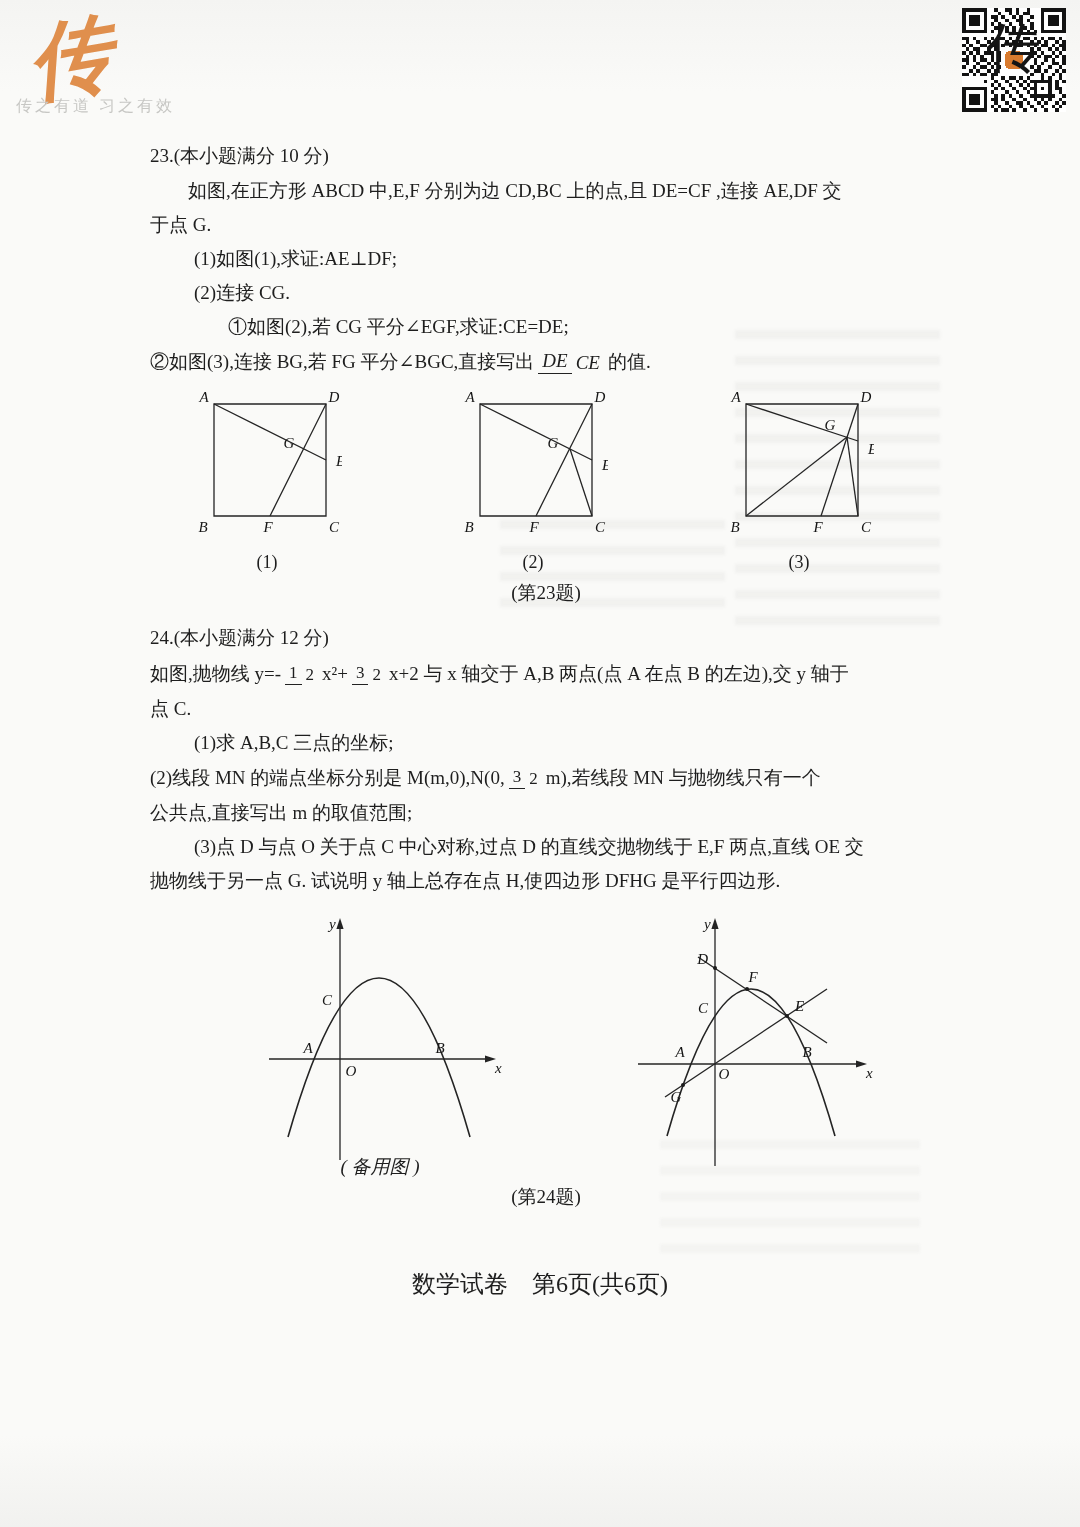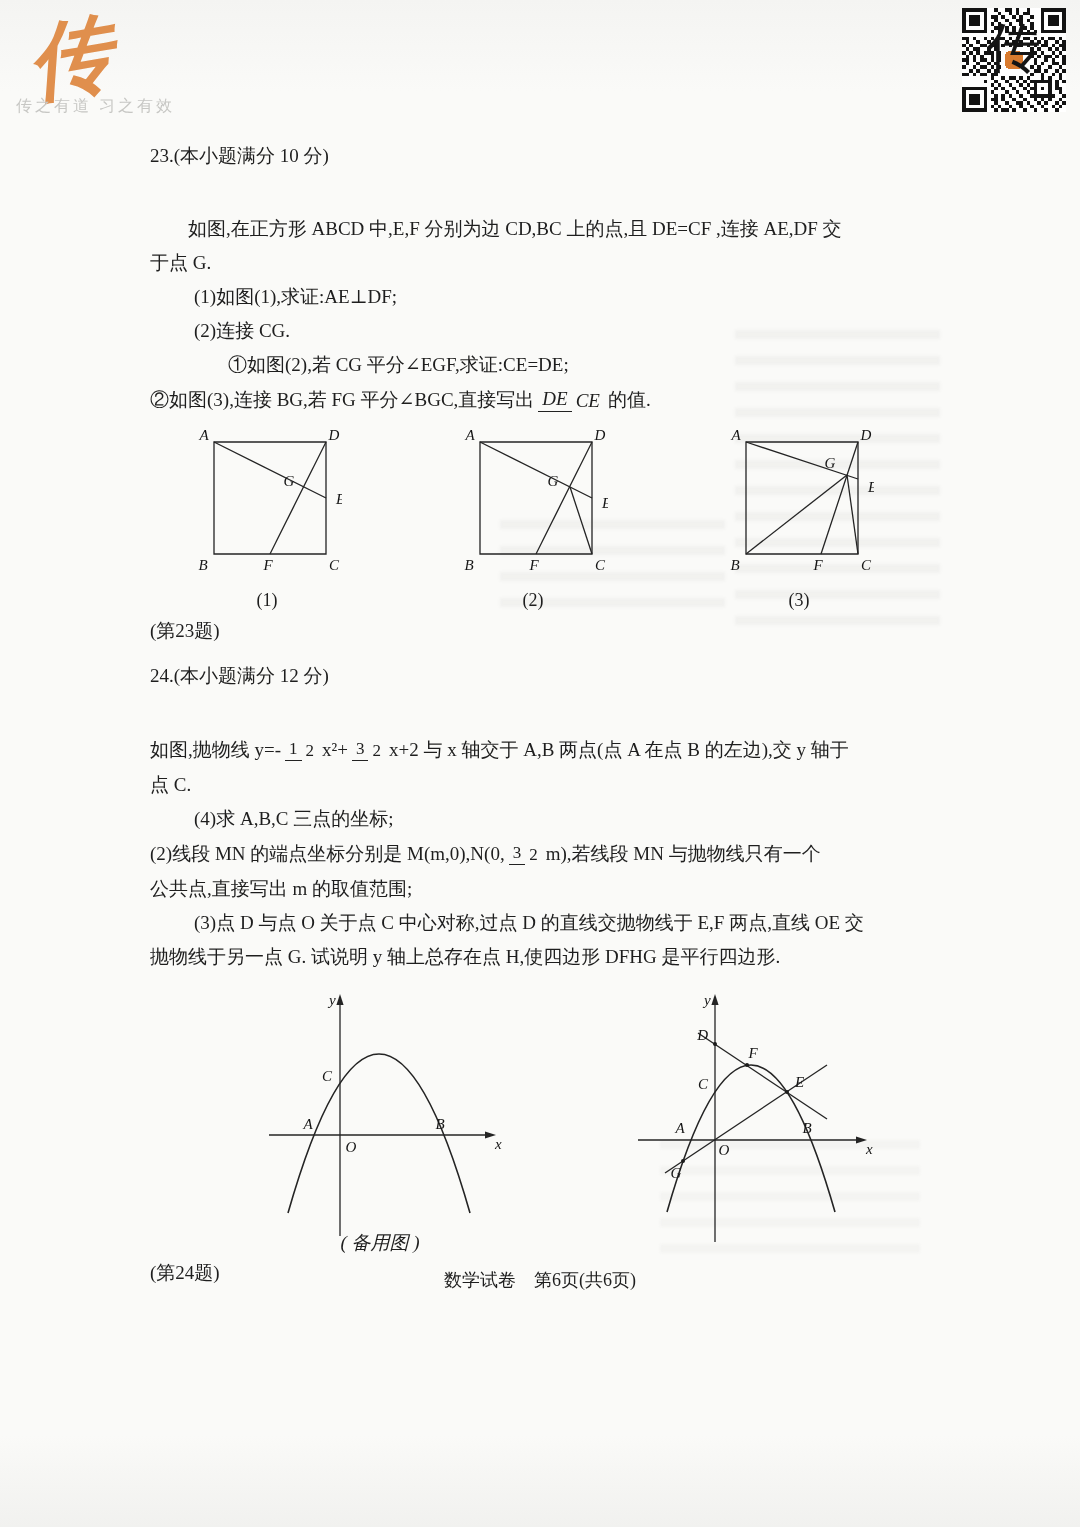"如图,在正方形 ABCD 中,E,F 分别为边 CD,BC" .ind2 { margin-top: 38px -> none }
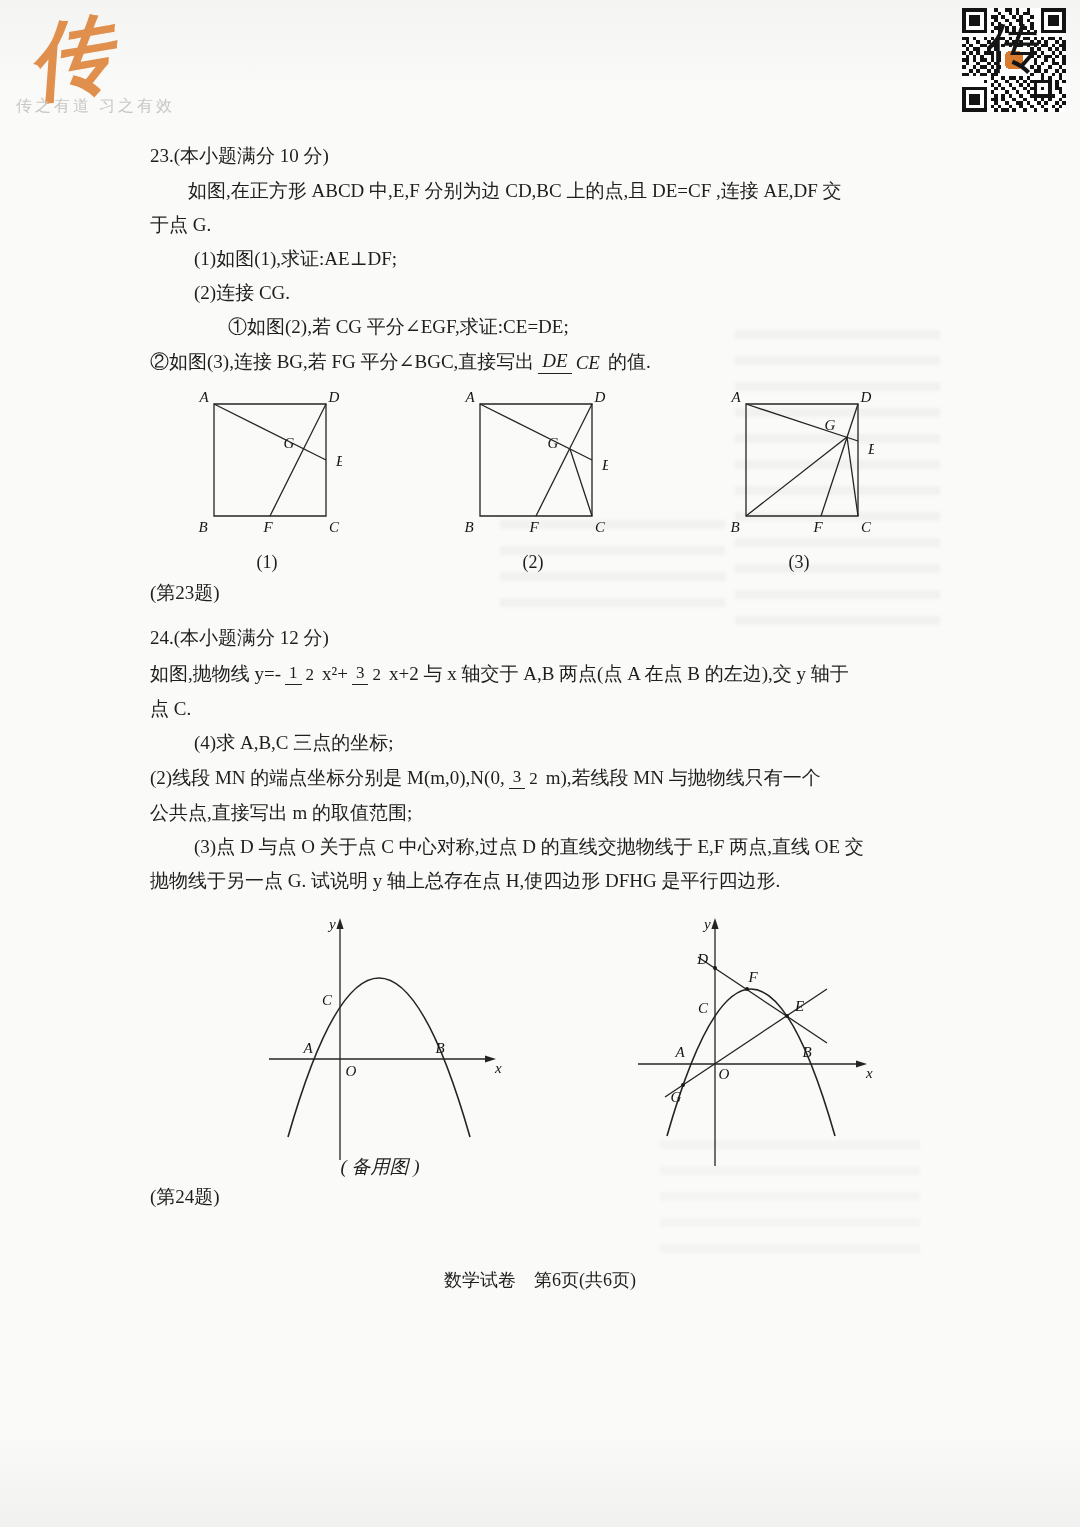"(第23题)" .center { text-align: none -> center }
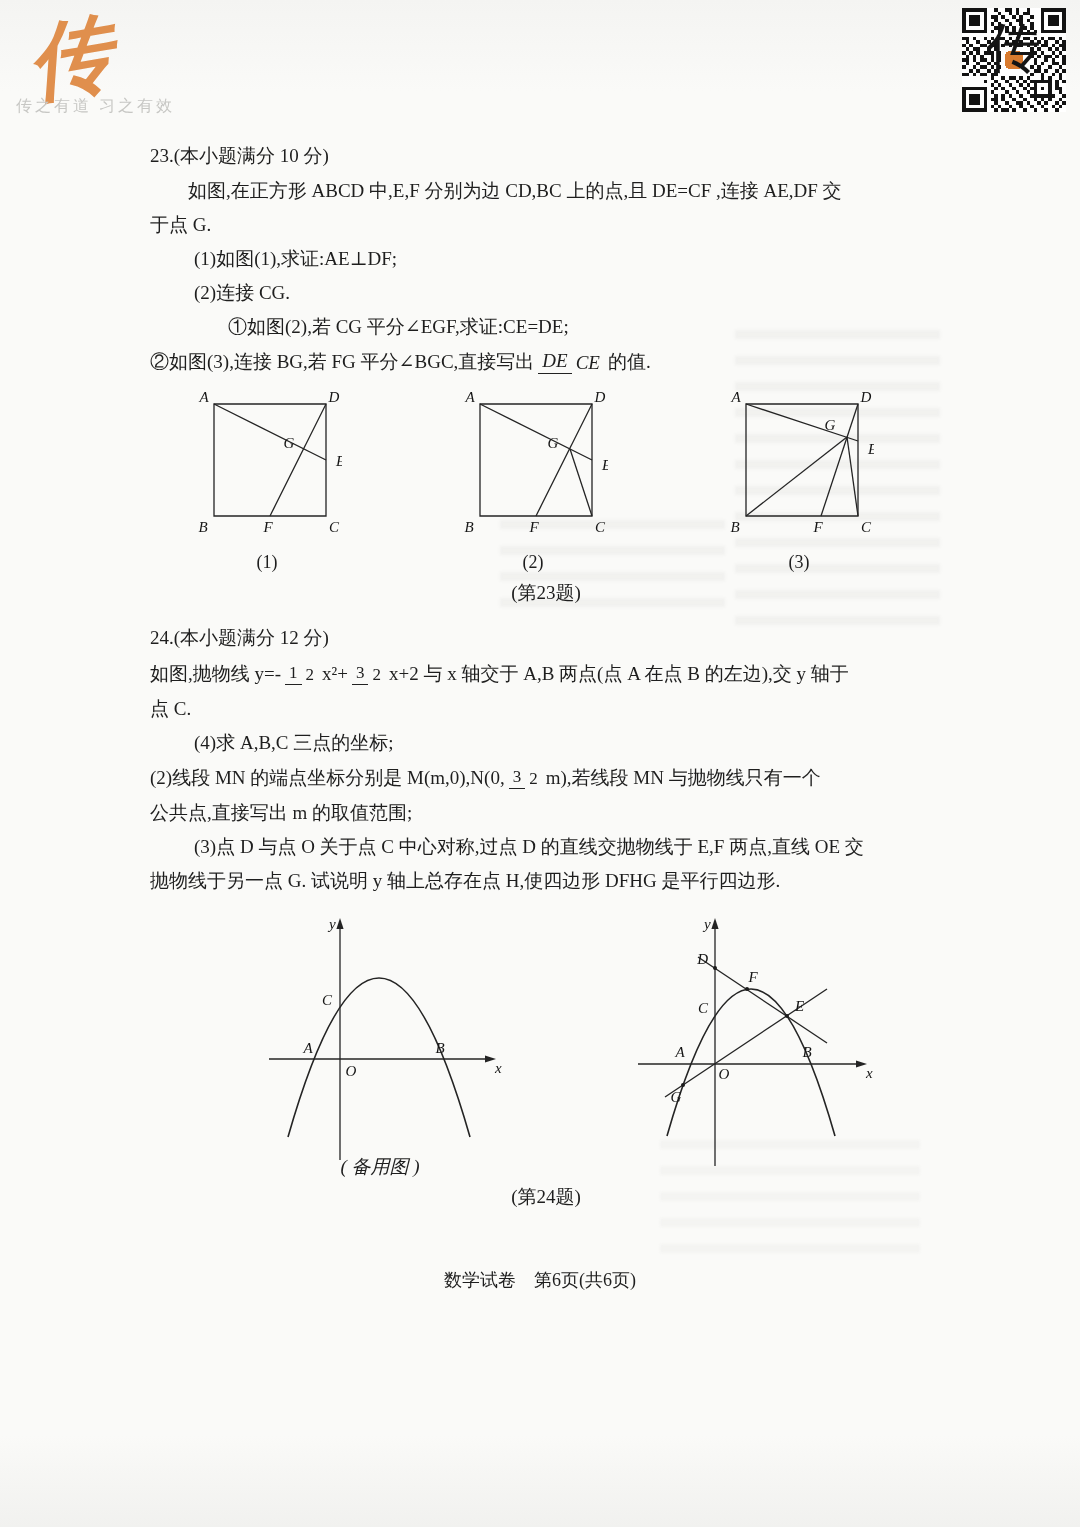"(4)求 A,B,C 三点的坐标;" div.t { text: 4 -> 1 }
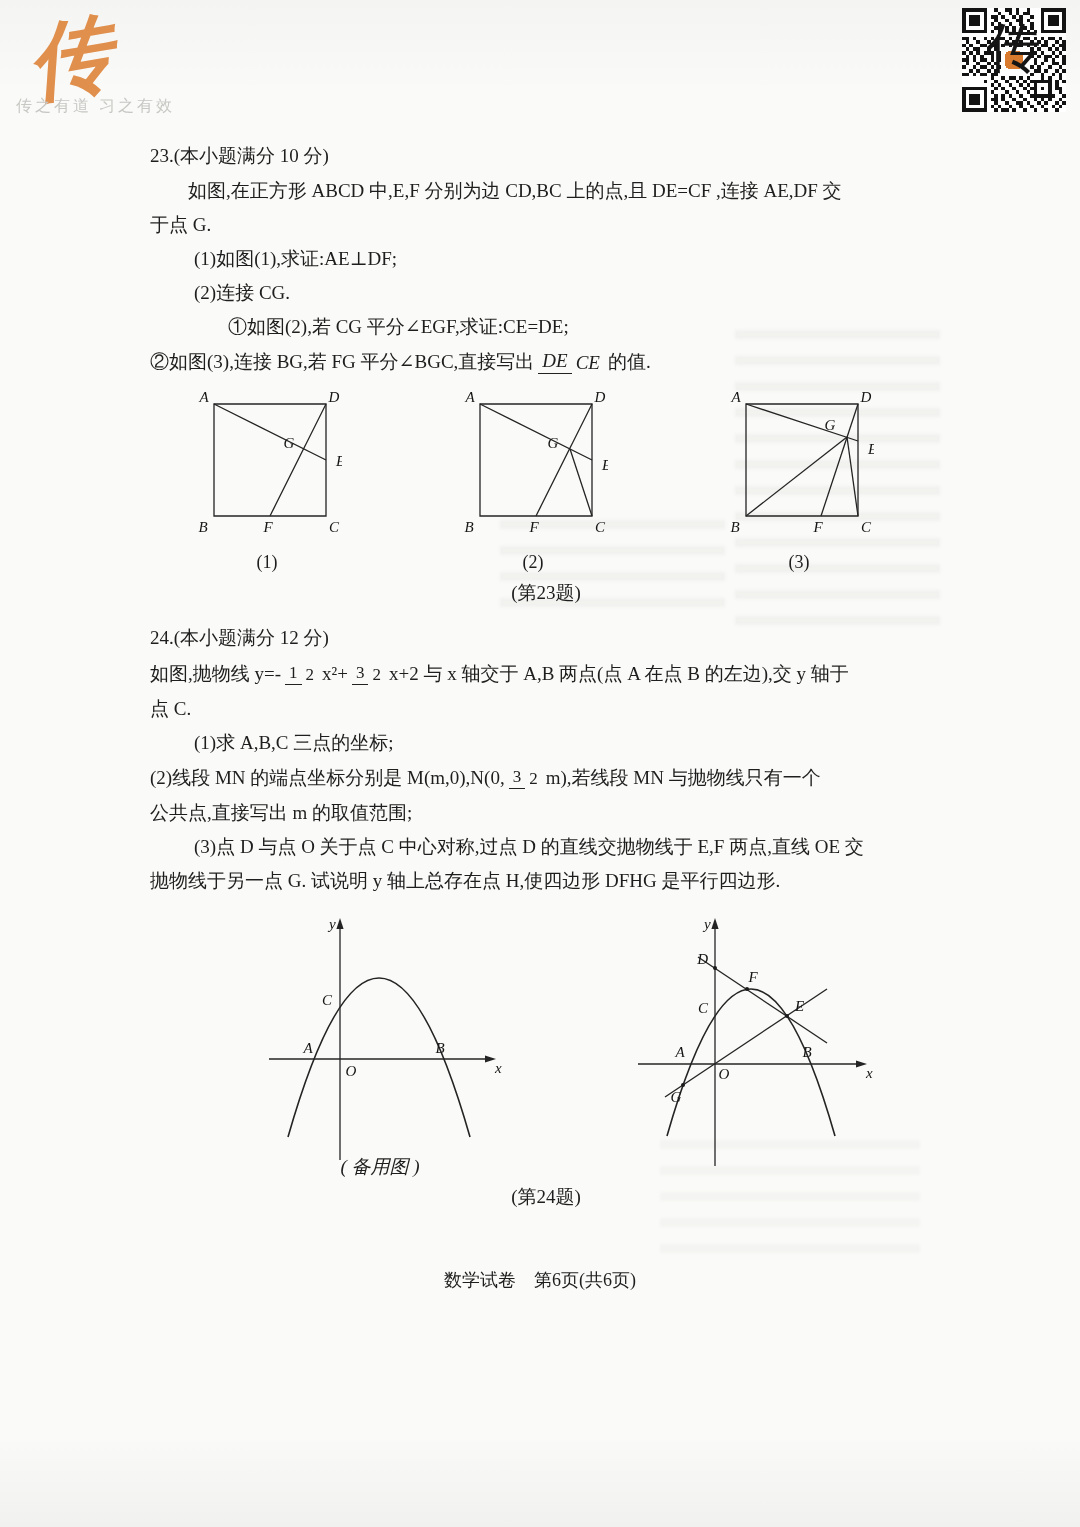"数学试卷 第6页(共6页)" .footer { font-size: 18px -> 24px }
